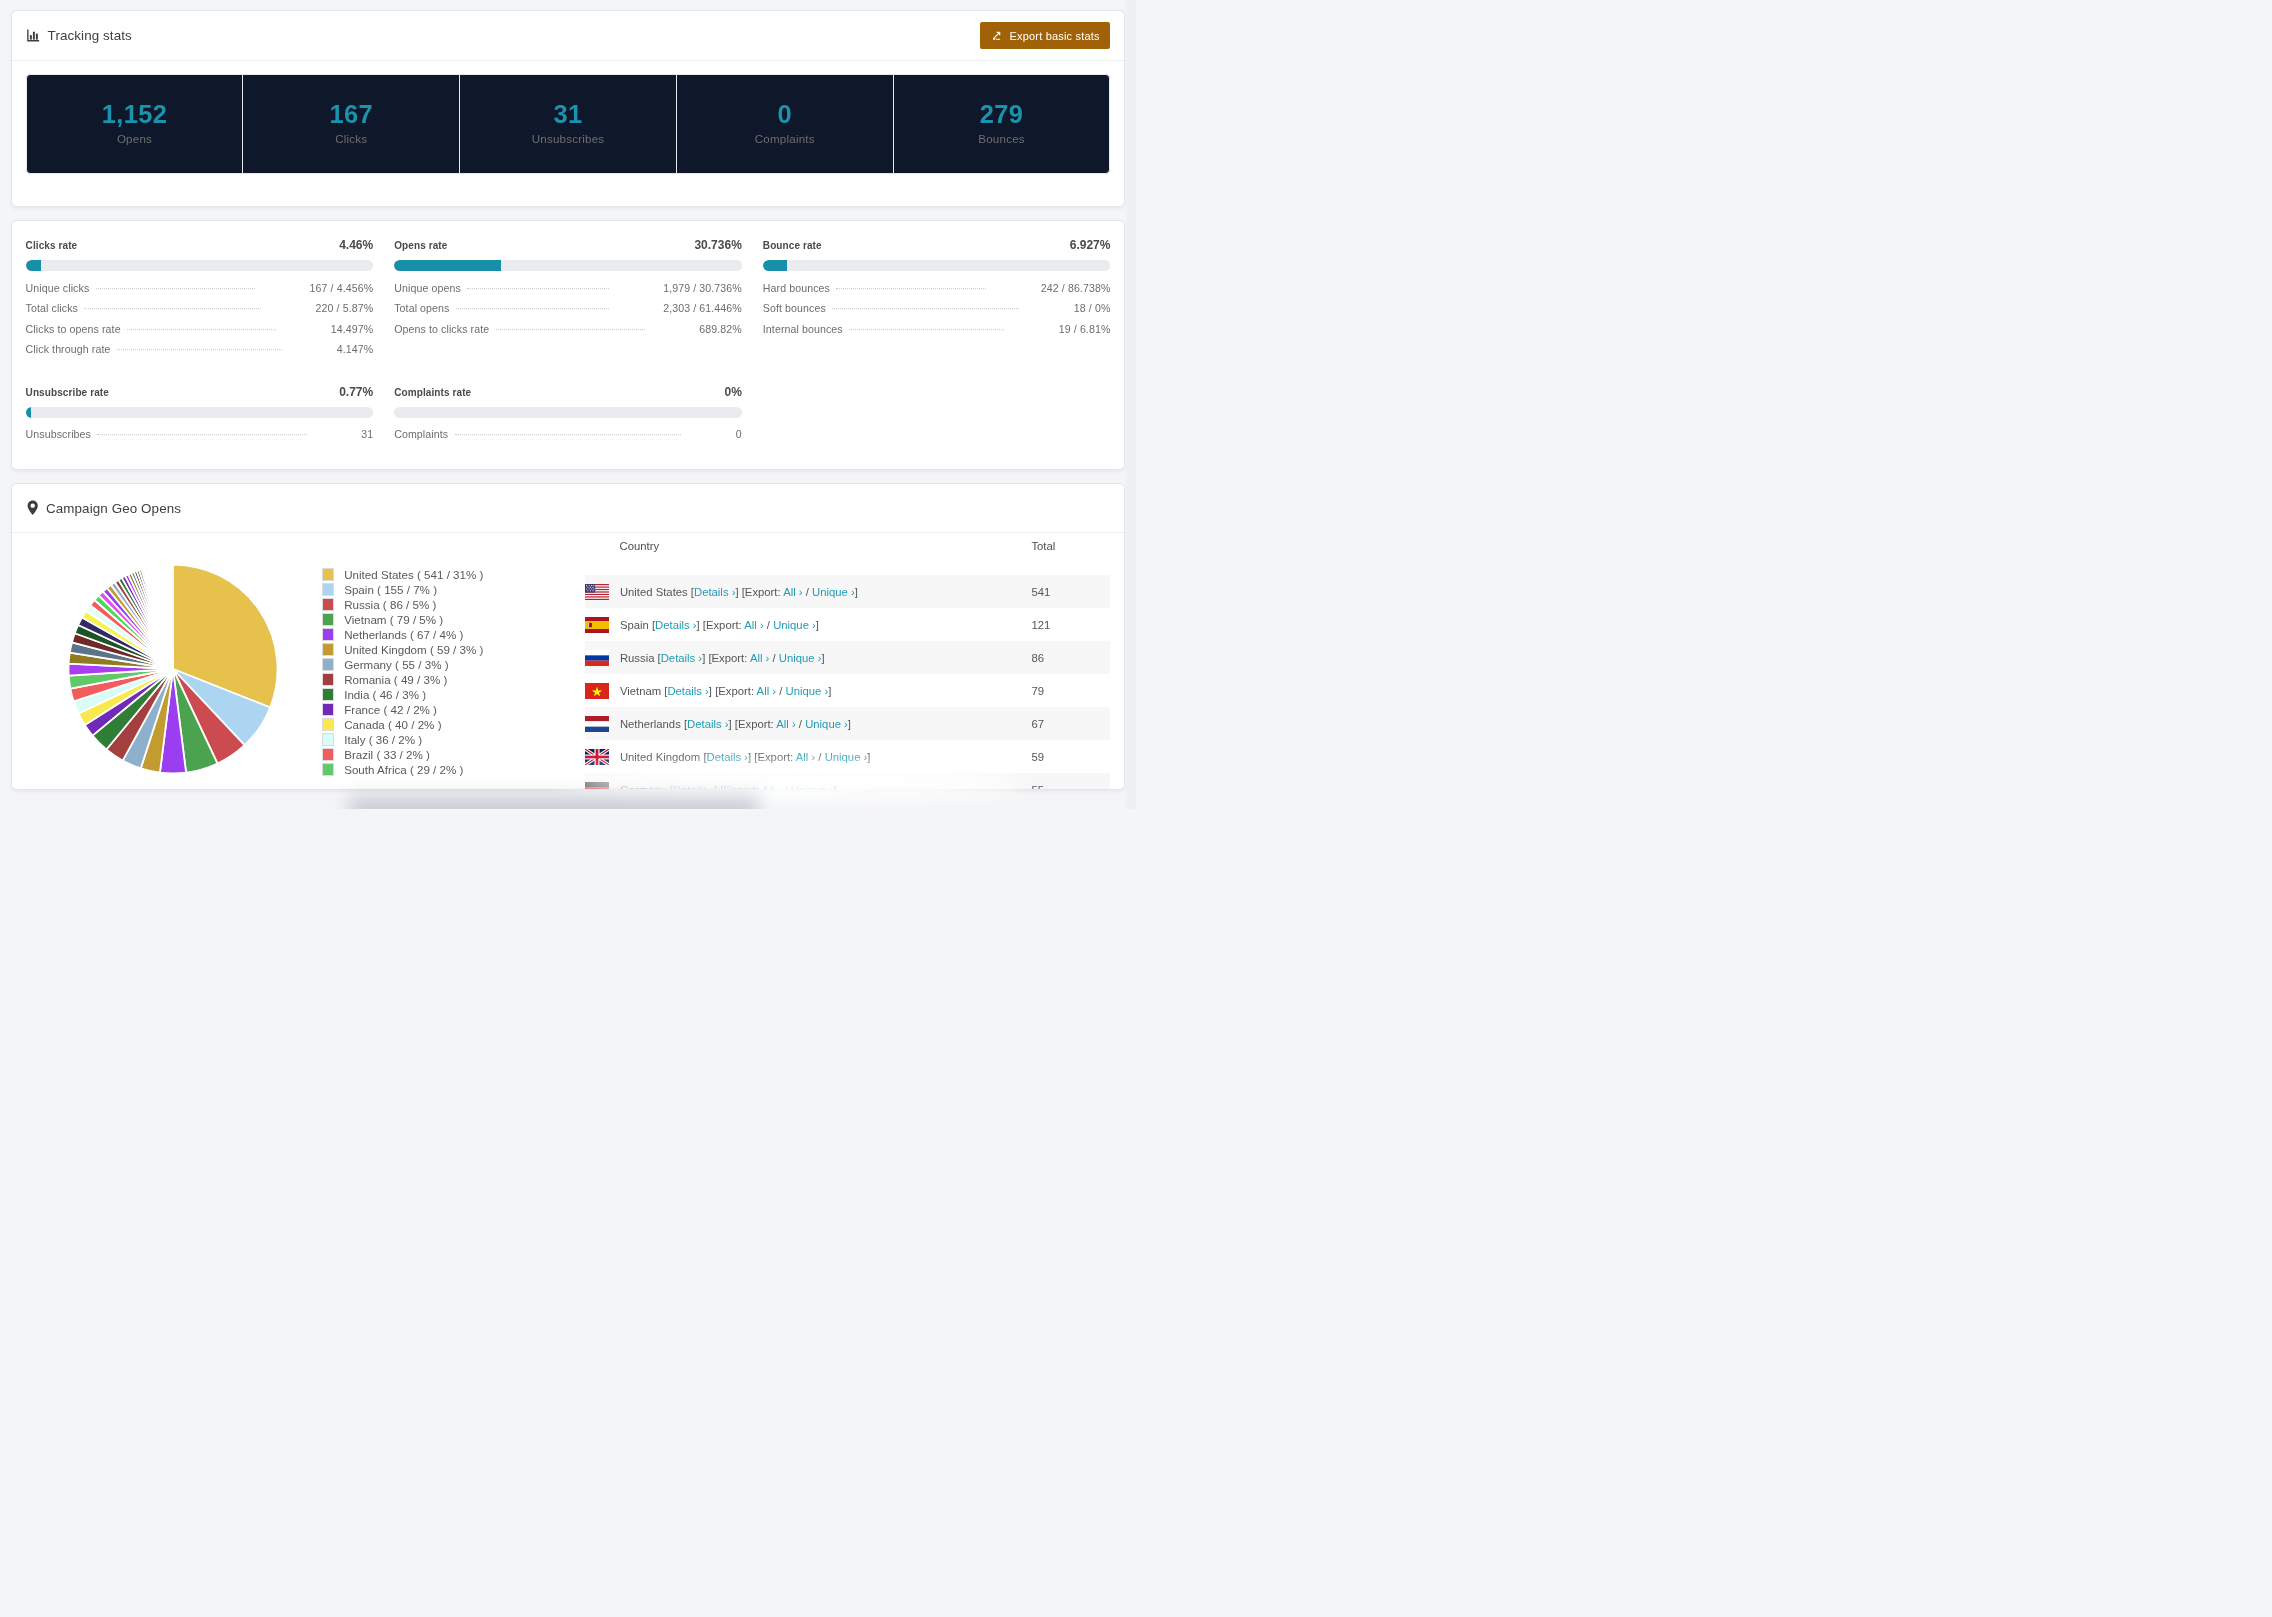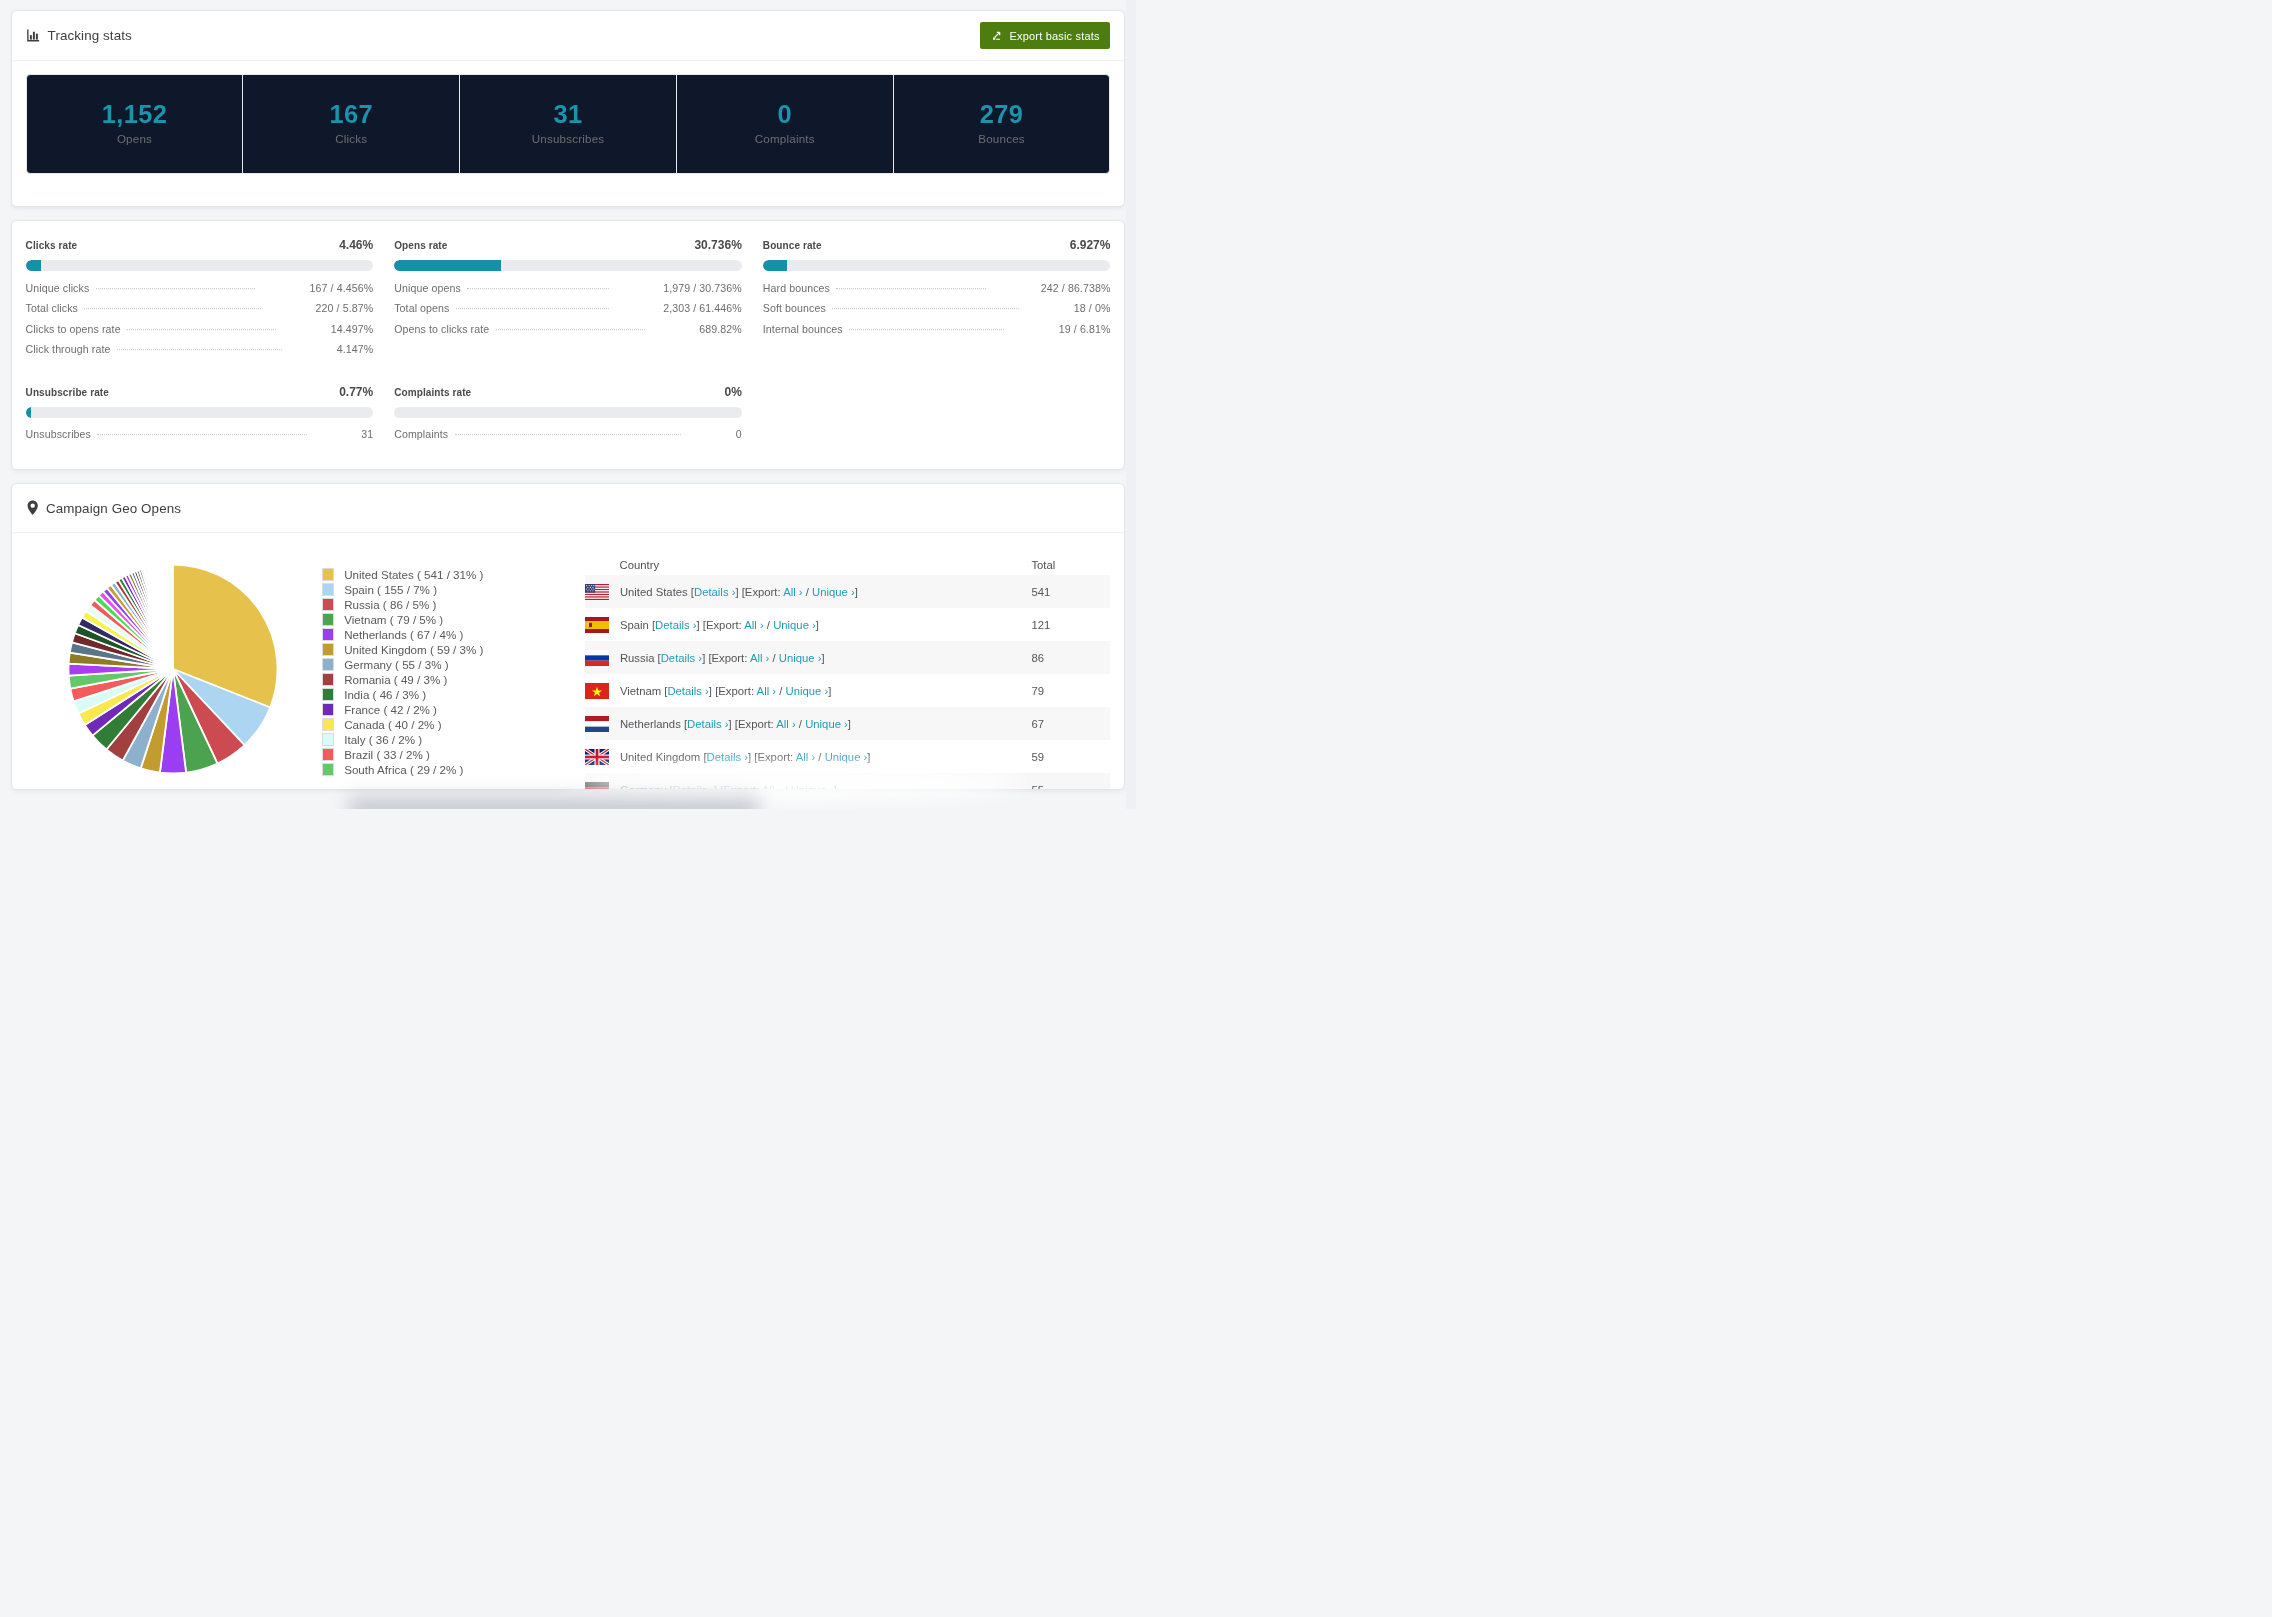"Export basic stats" .export-btn { background: #4d7c0f -> #a16207 }
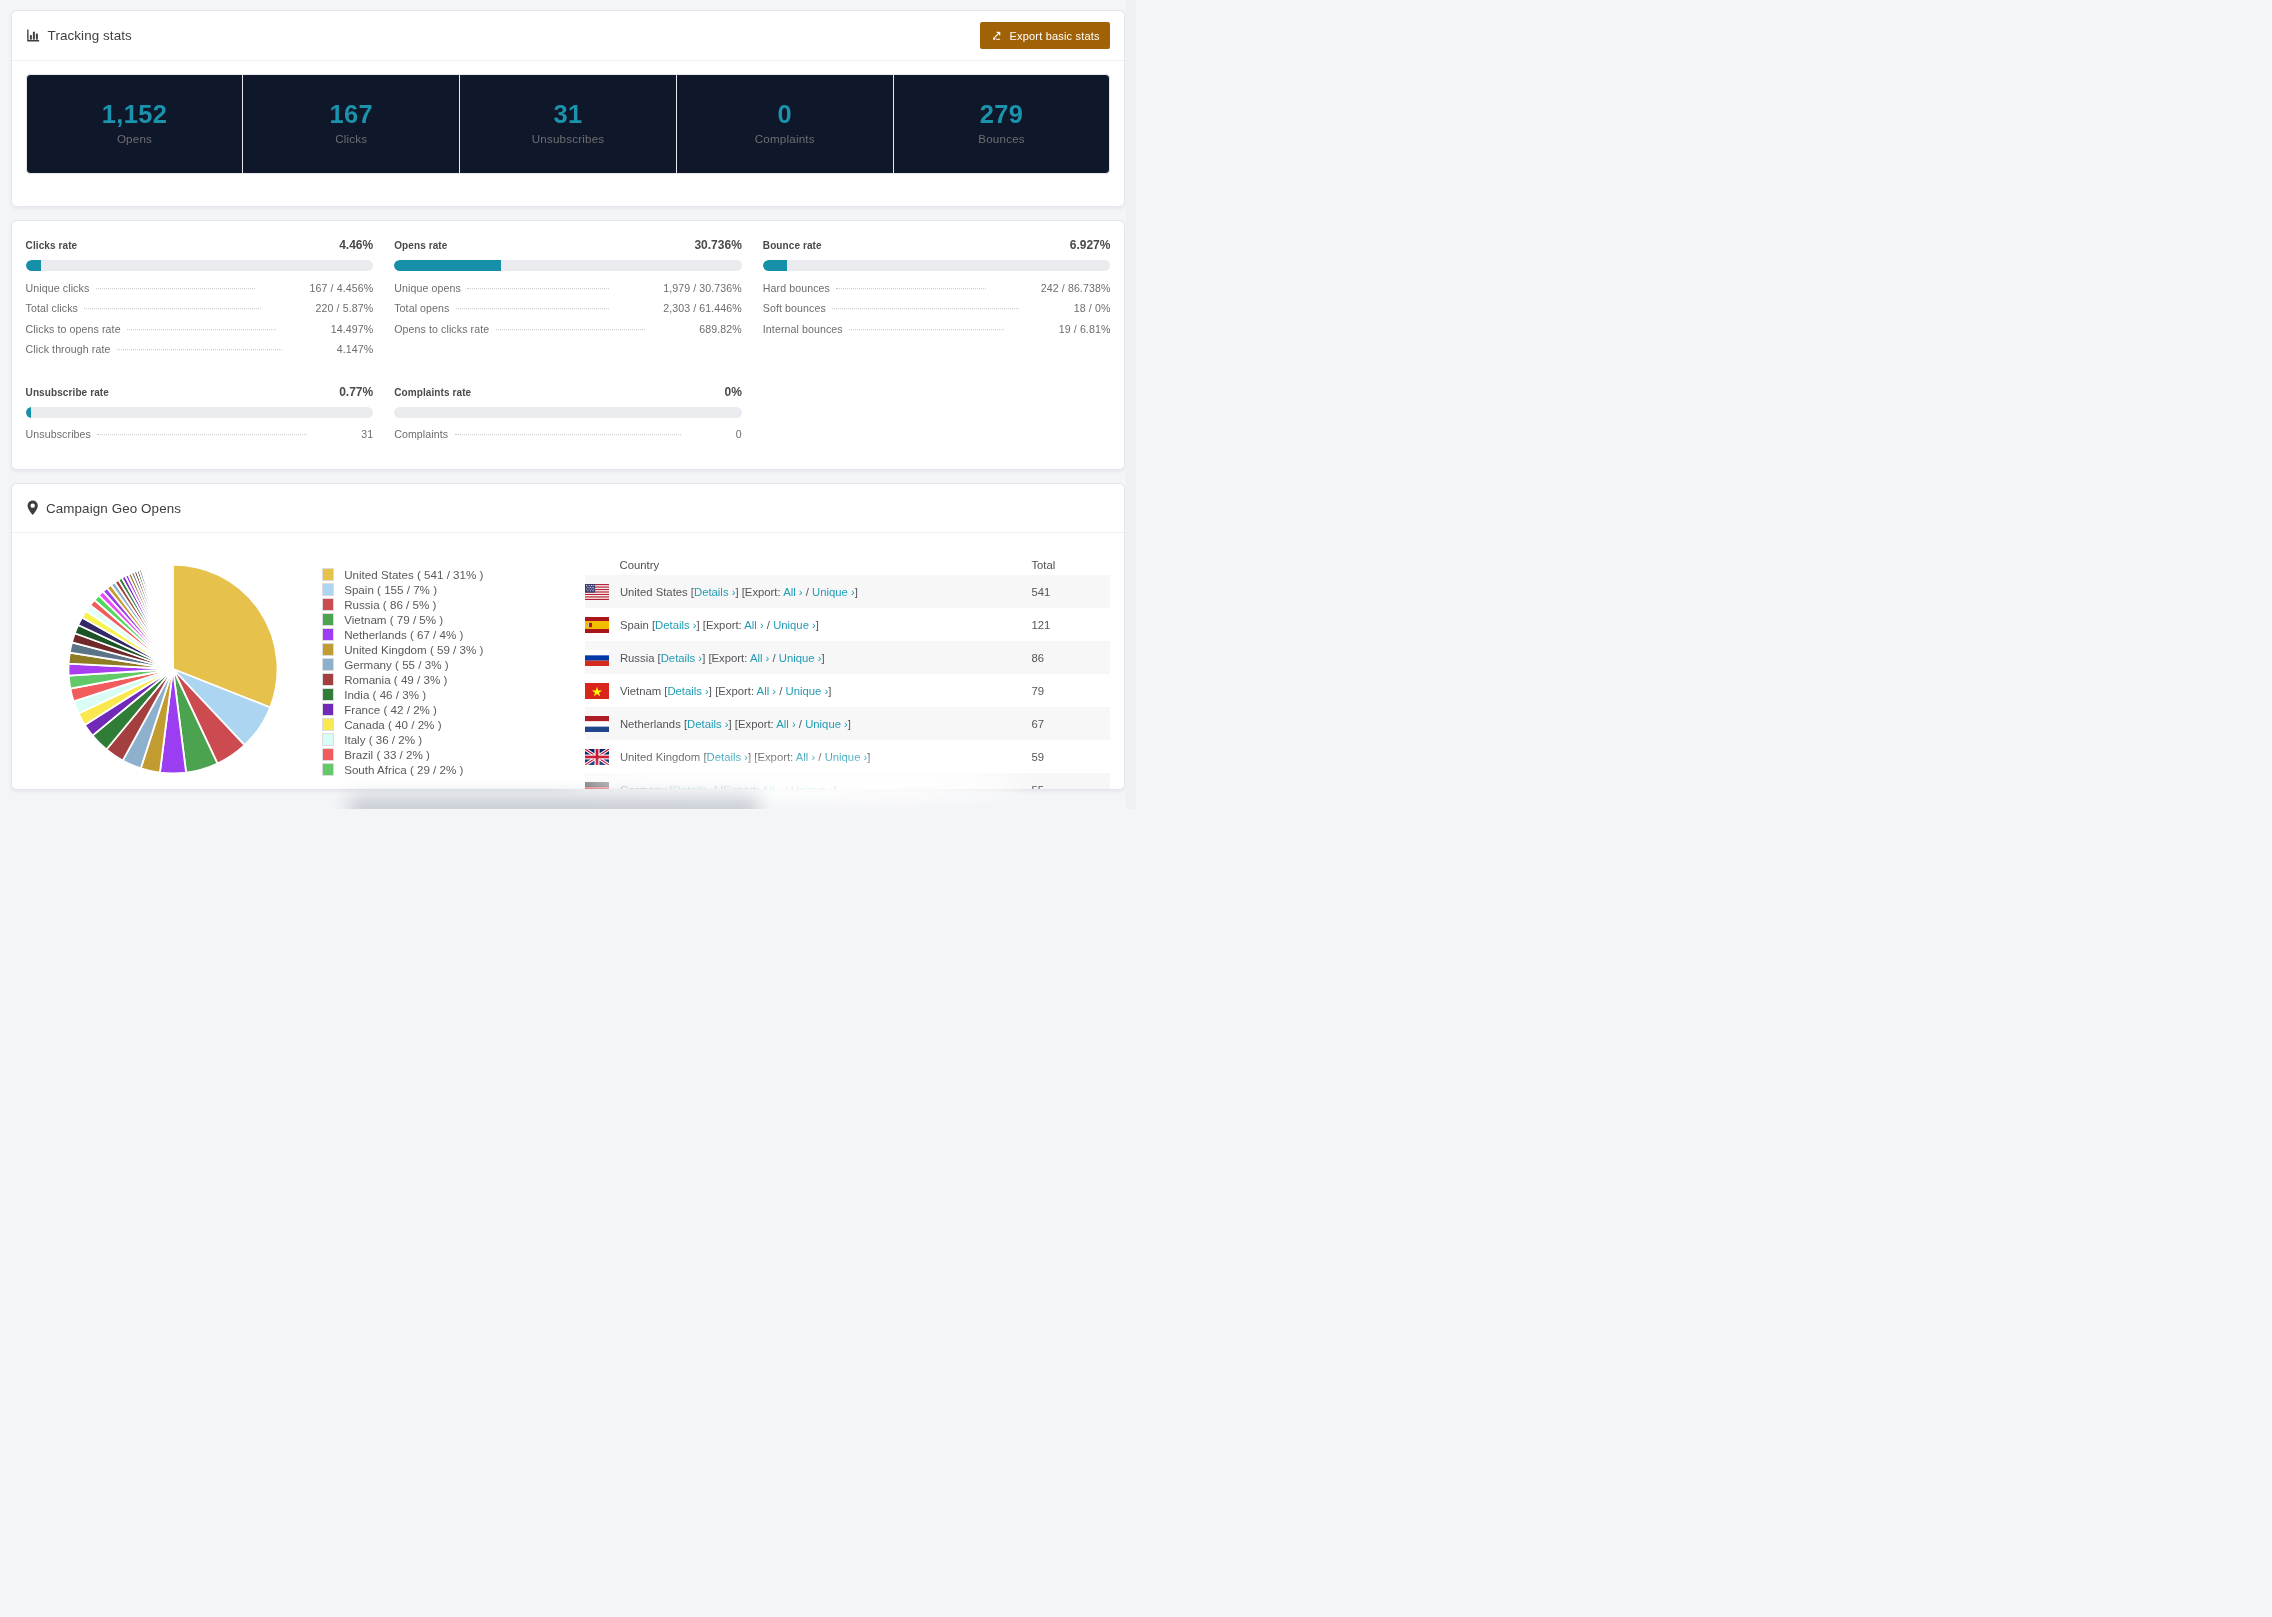"Country" .geo-thead { align-items: flex-end -> flex-start }
